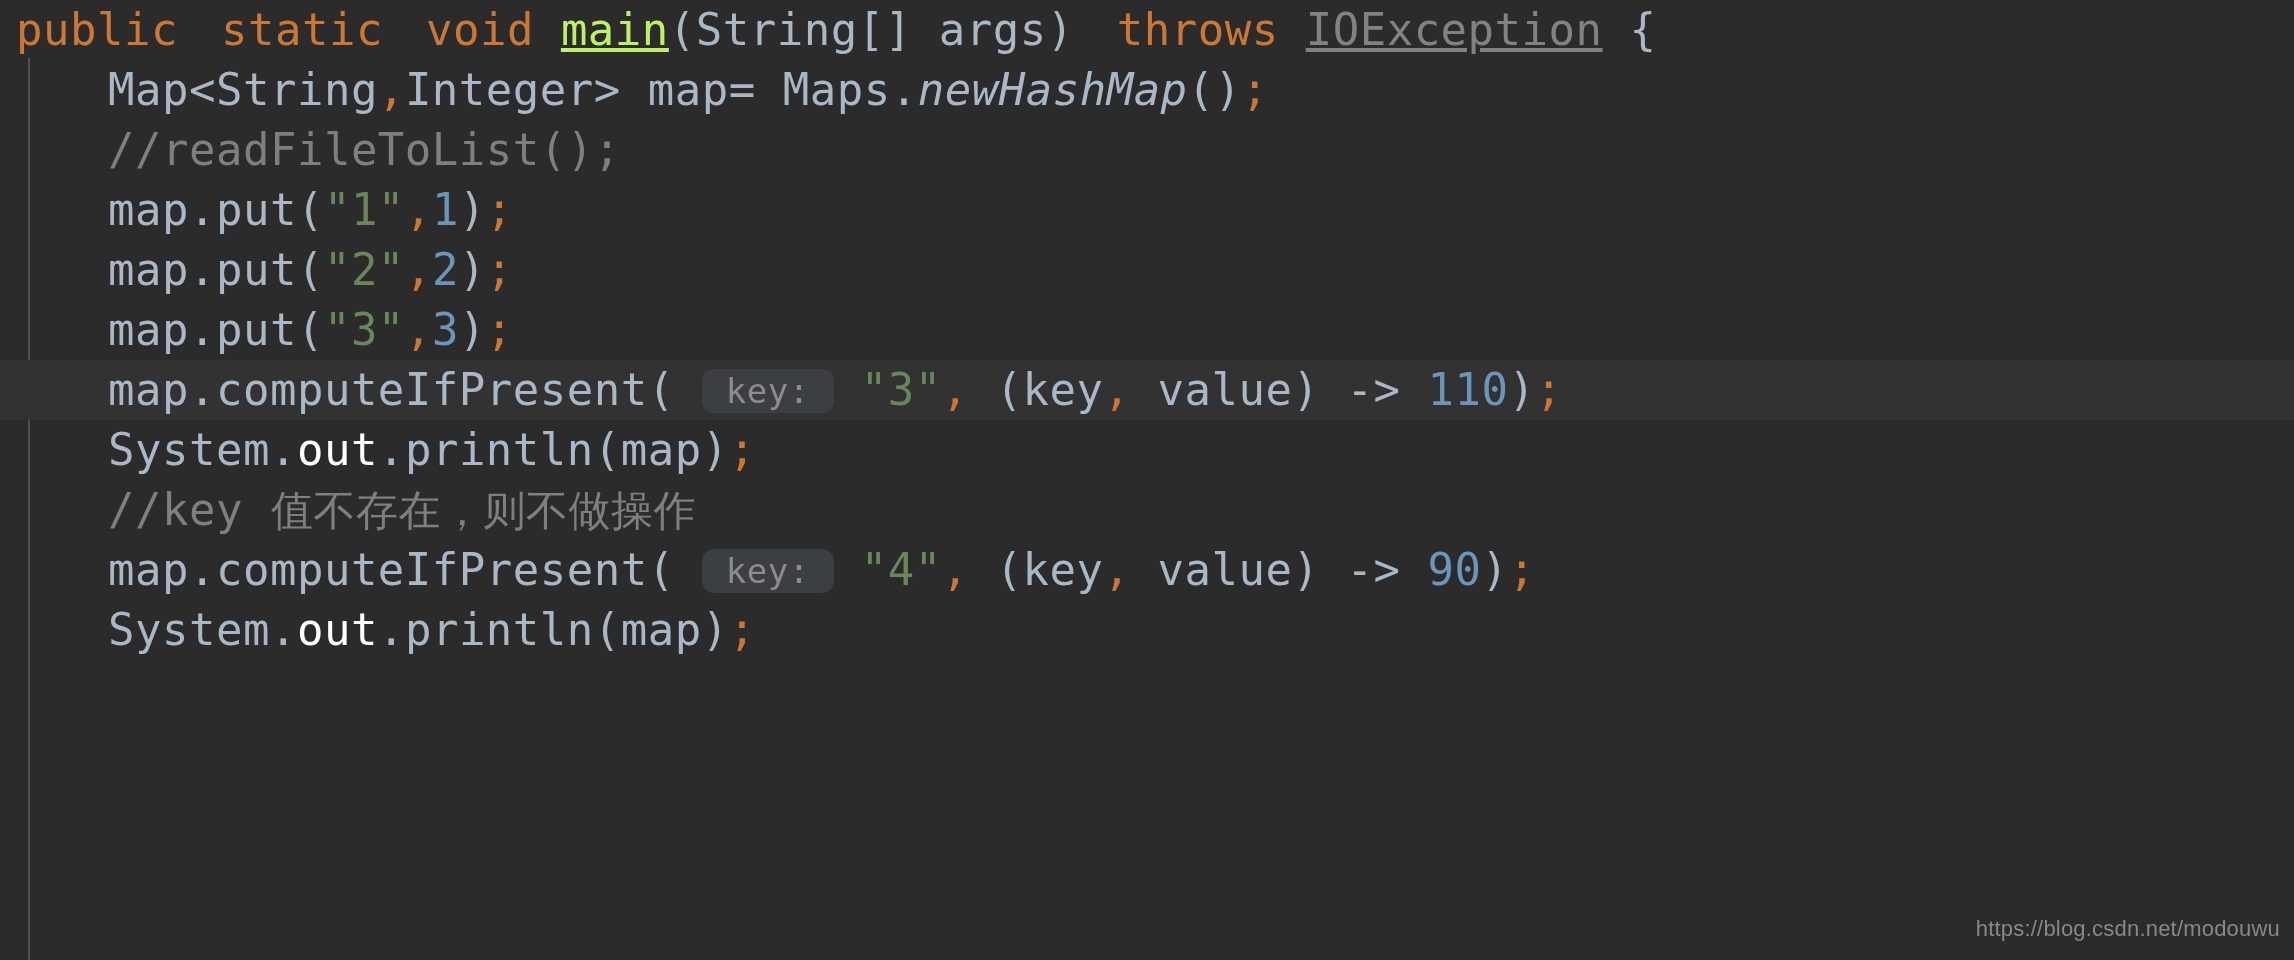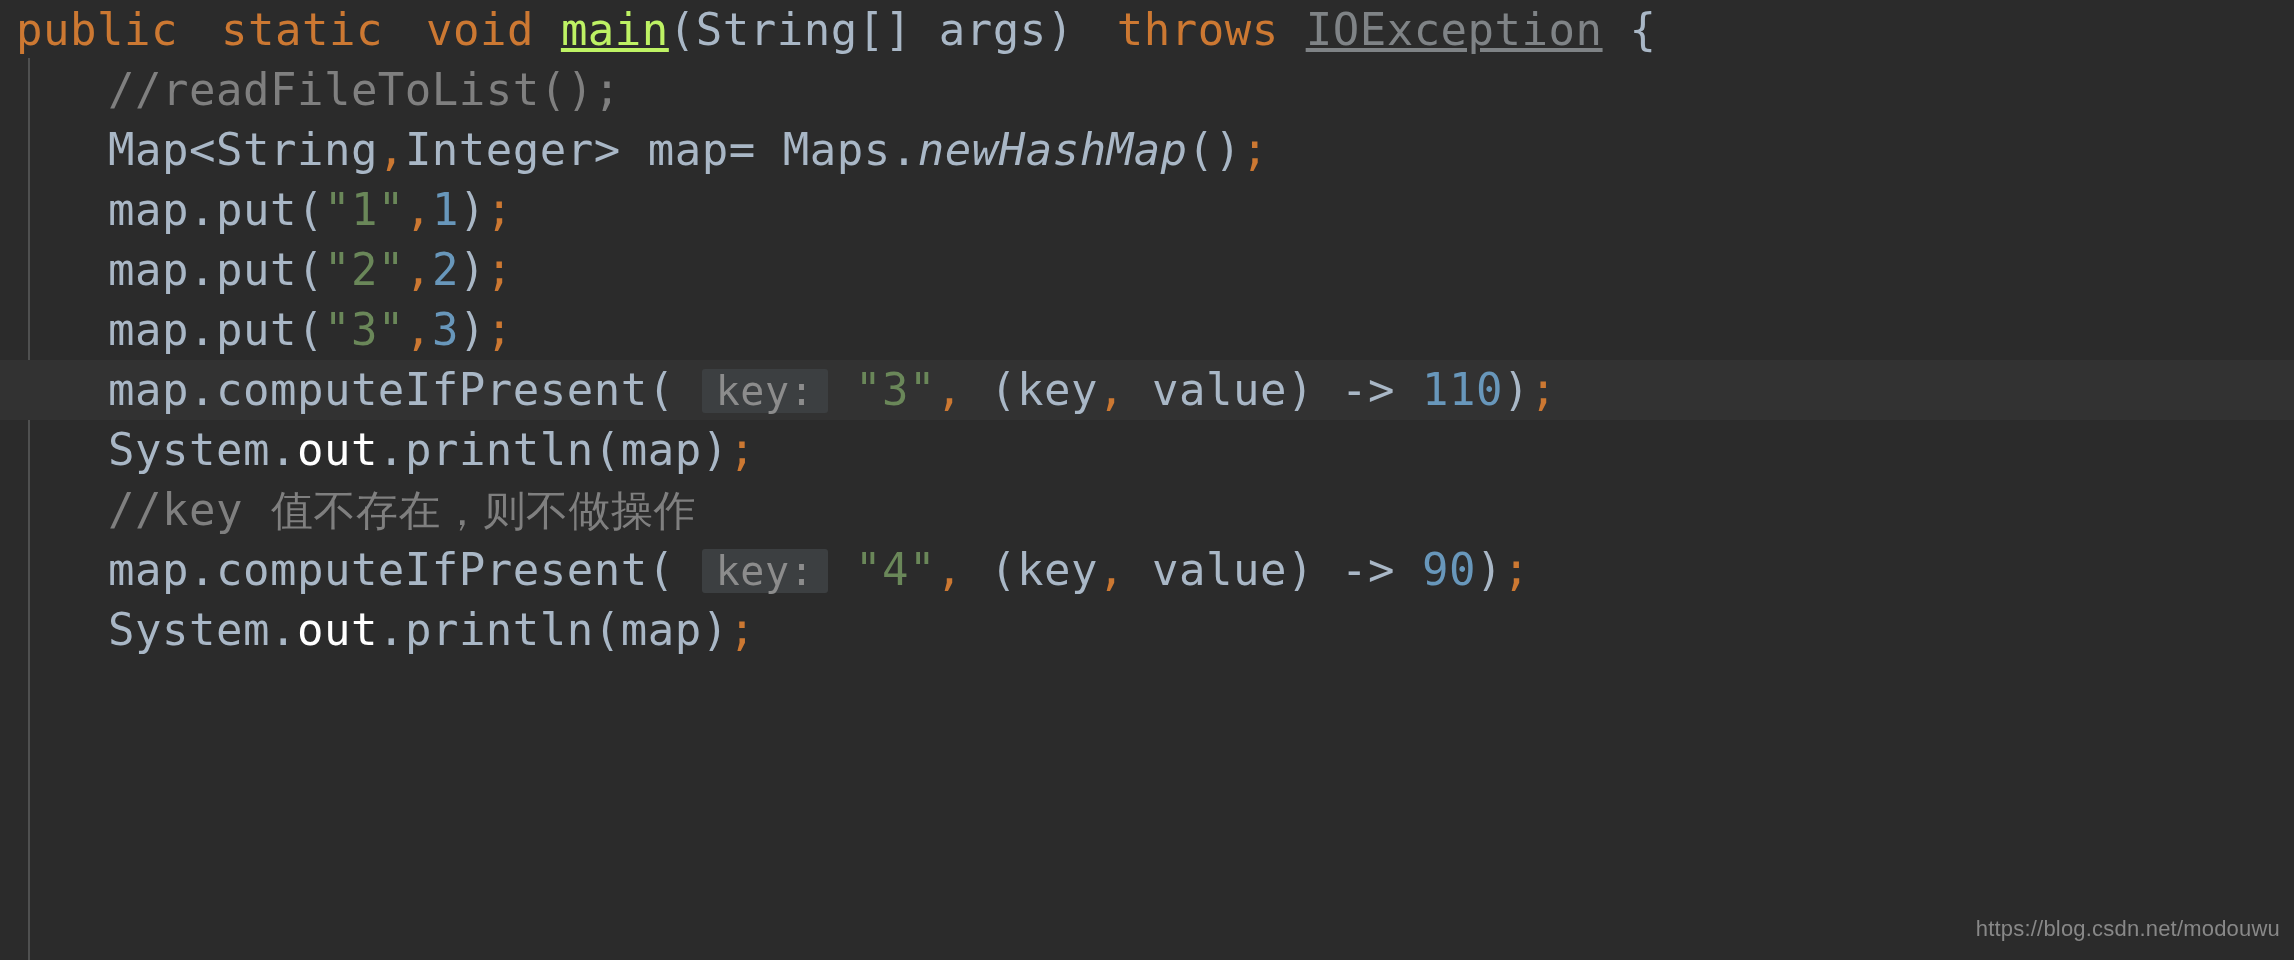"//readFileToList();" div.code-line { order: before "Map<String,Integer> map=" -> after "Map<String,Integer> map=" }
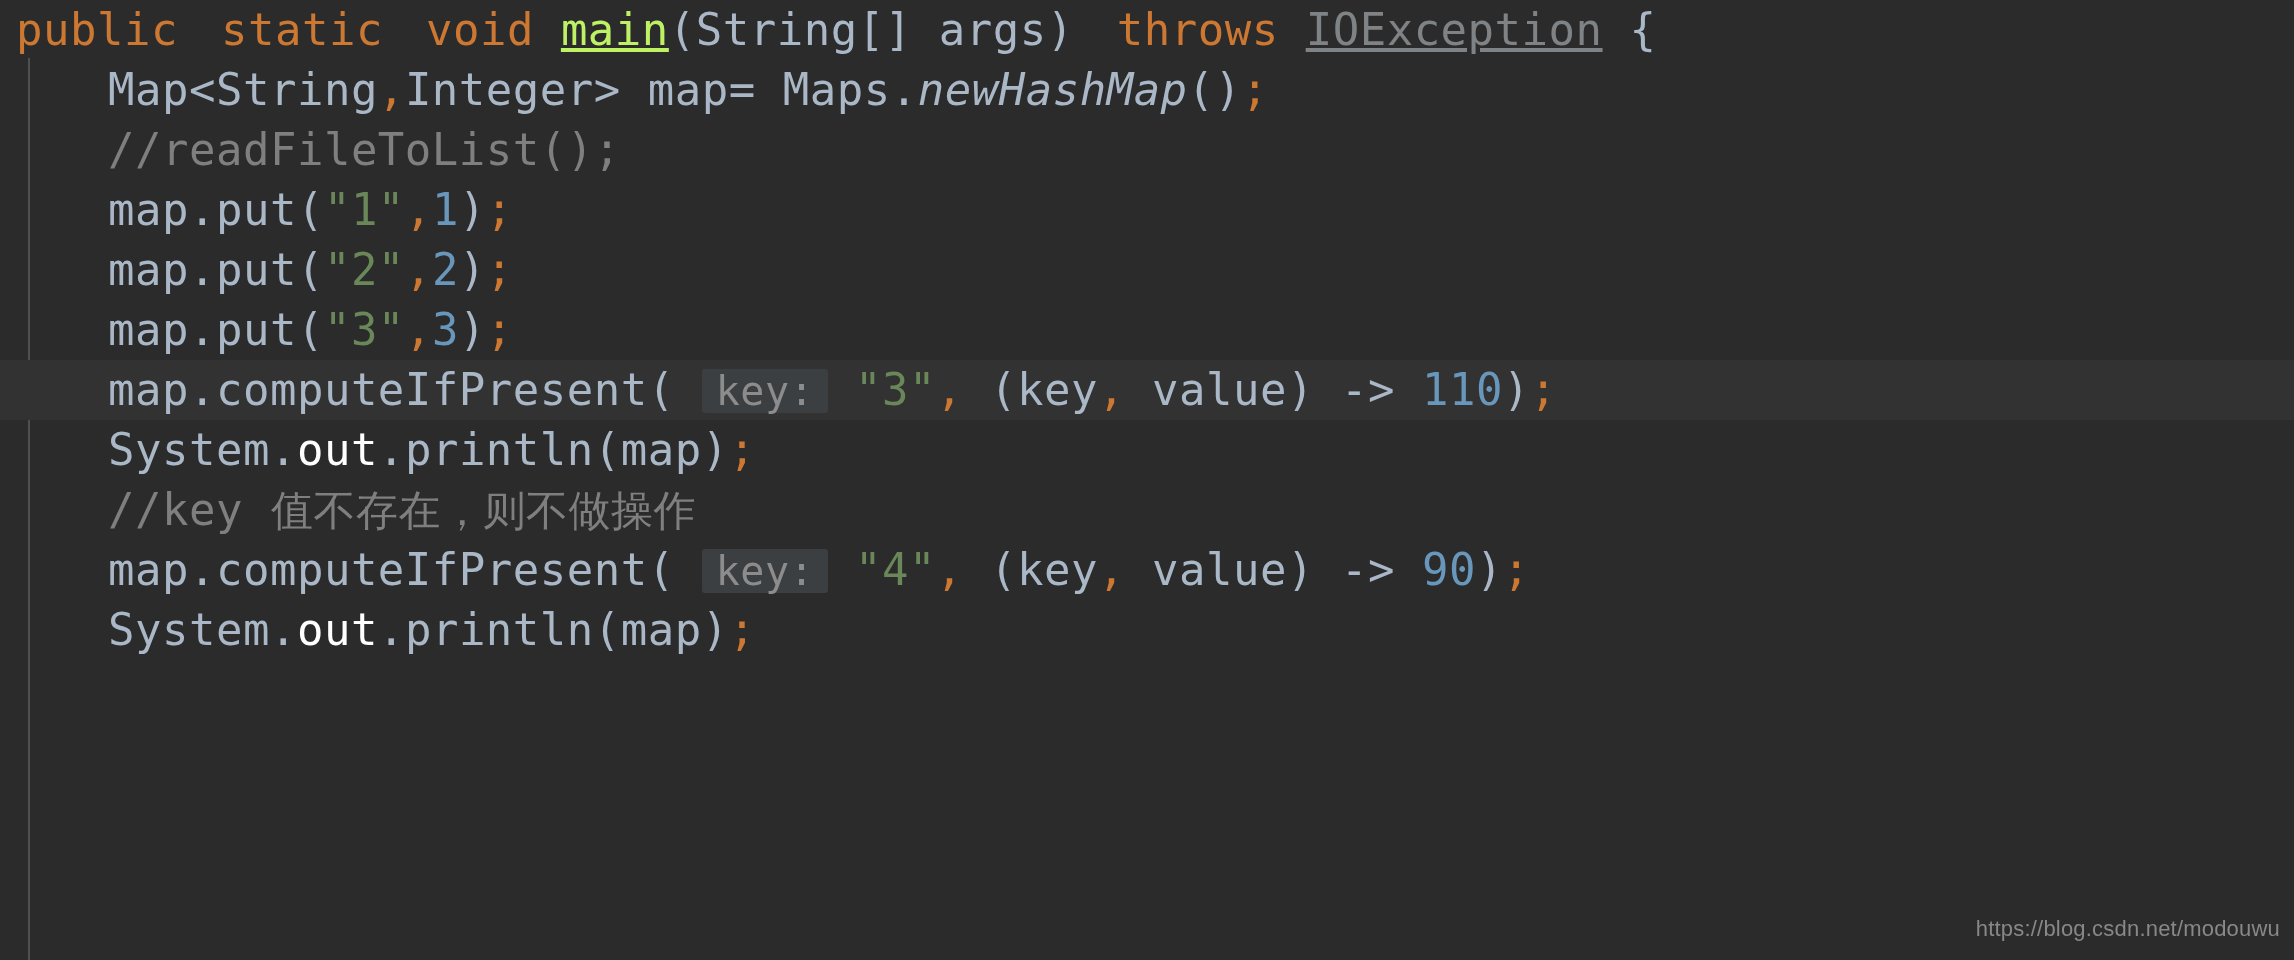"key:" .param-hint { border-radius: 3px -> 12px; font-size: 40px -> 34px; padding: 0 14px -> 0 24px }
